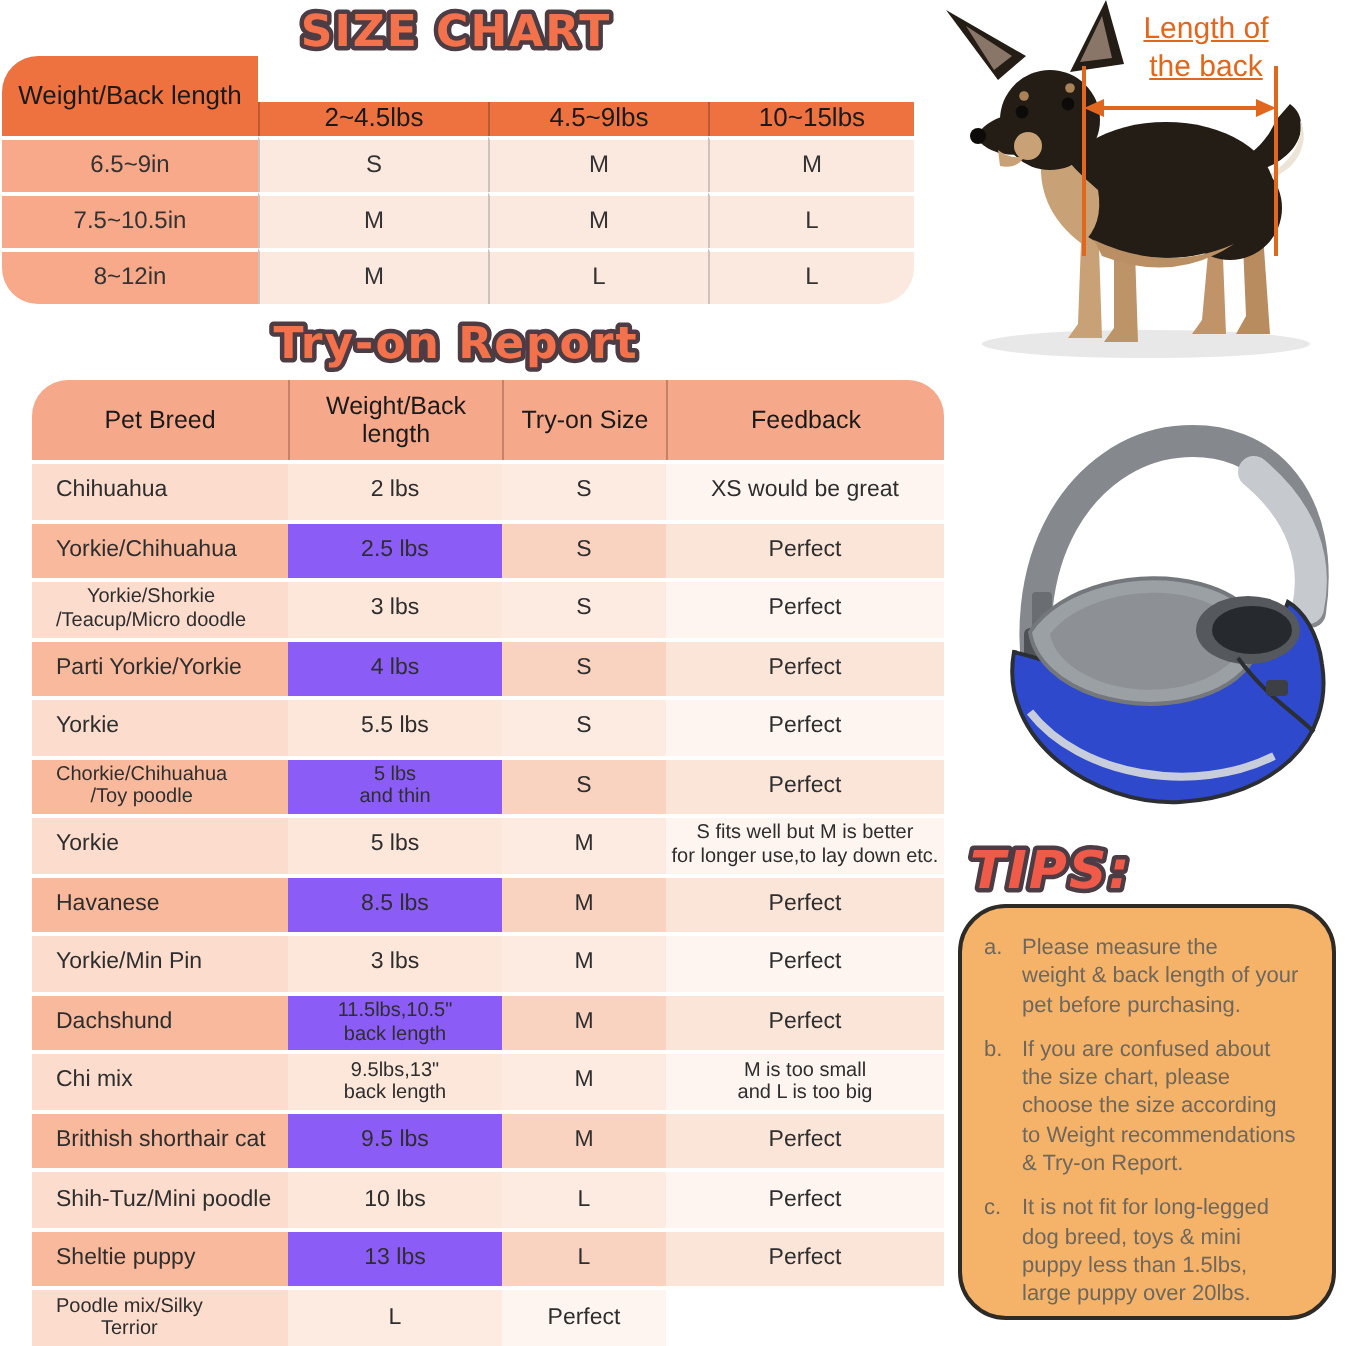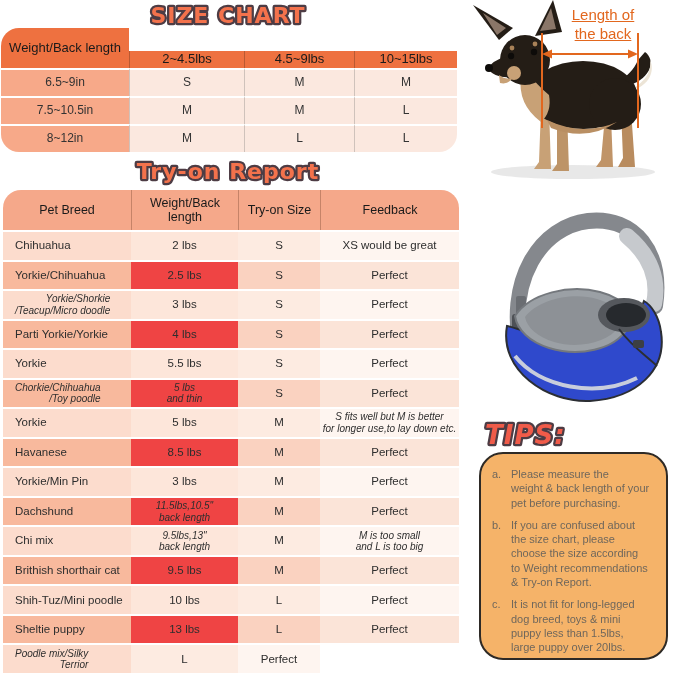"Pet Breed" .tryon-table { left: 3px -> 16px }
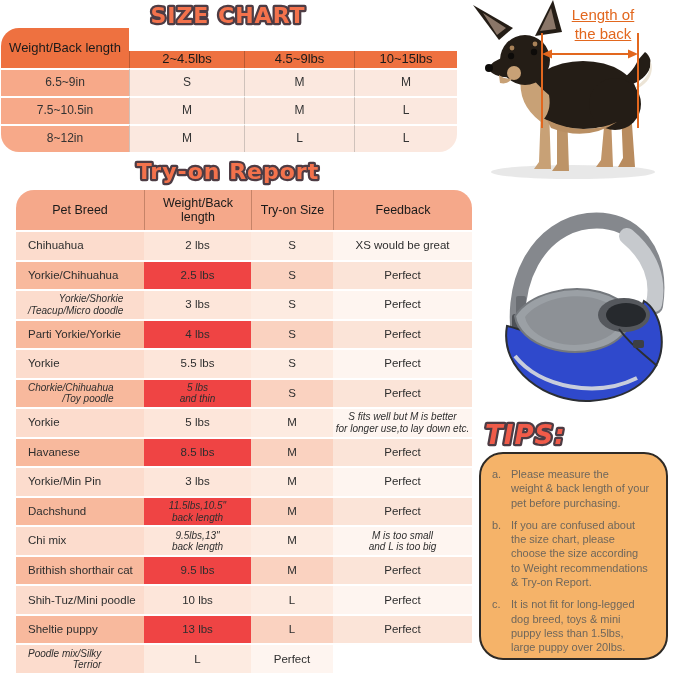"Chihuahua" .tcell.left { text-align: right -> center }
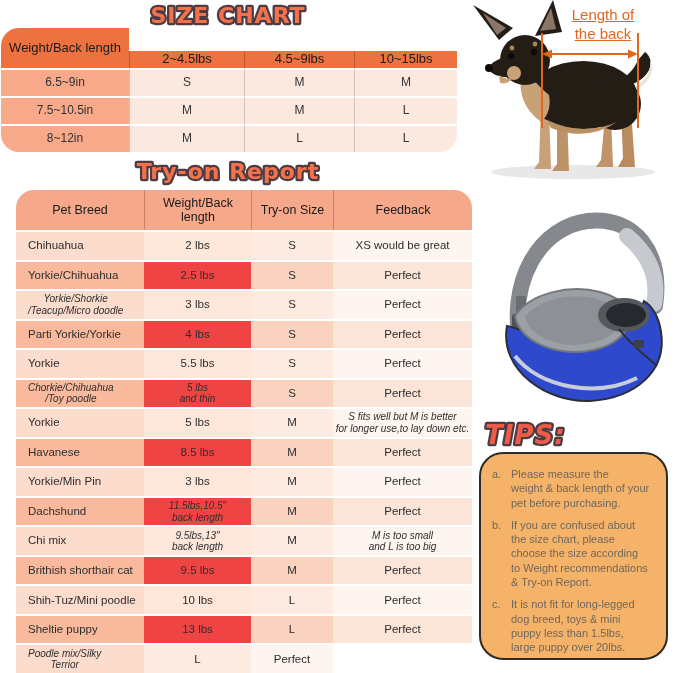"2.5 lbs" .r-dark.c1 { background: #ef4444 -> #8b5cf6 }
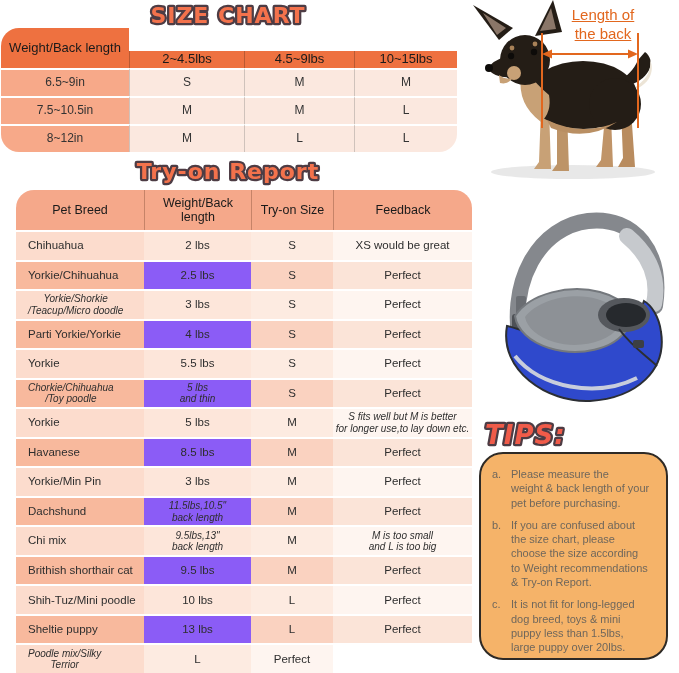"Yorkie/Shorkie" .tcell.small { font-style: italic -> none }
